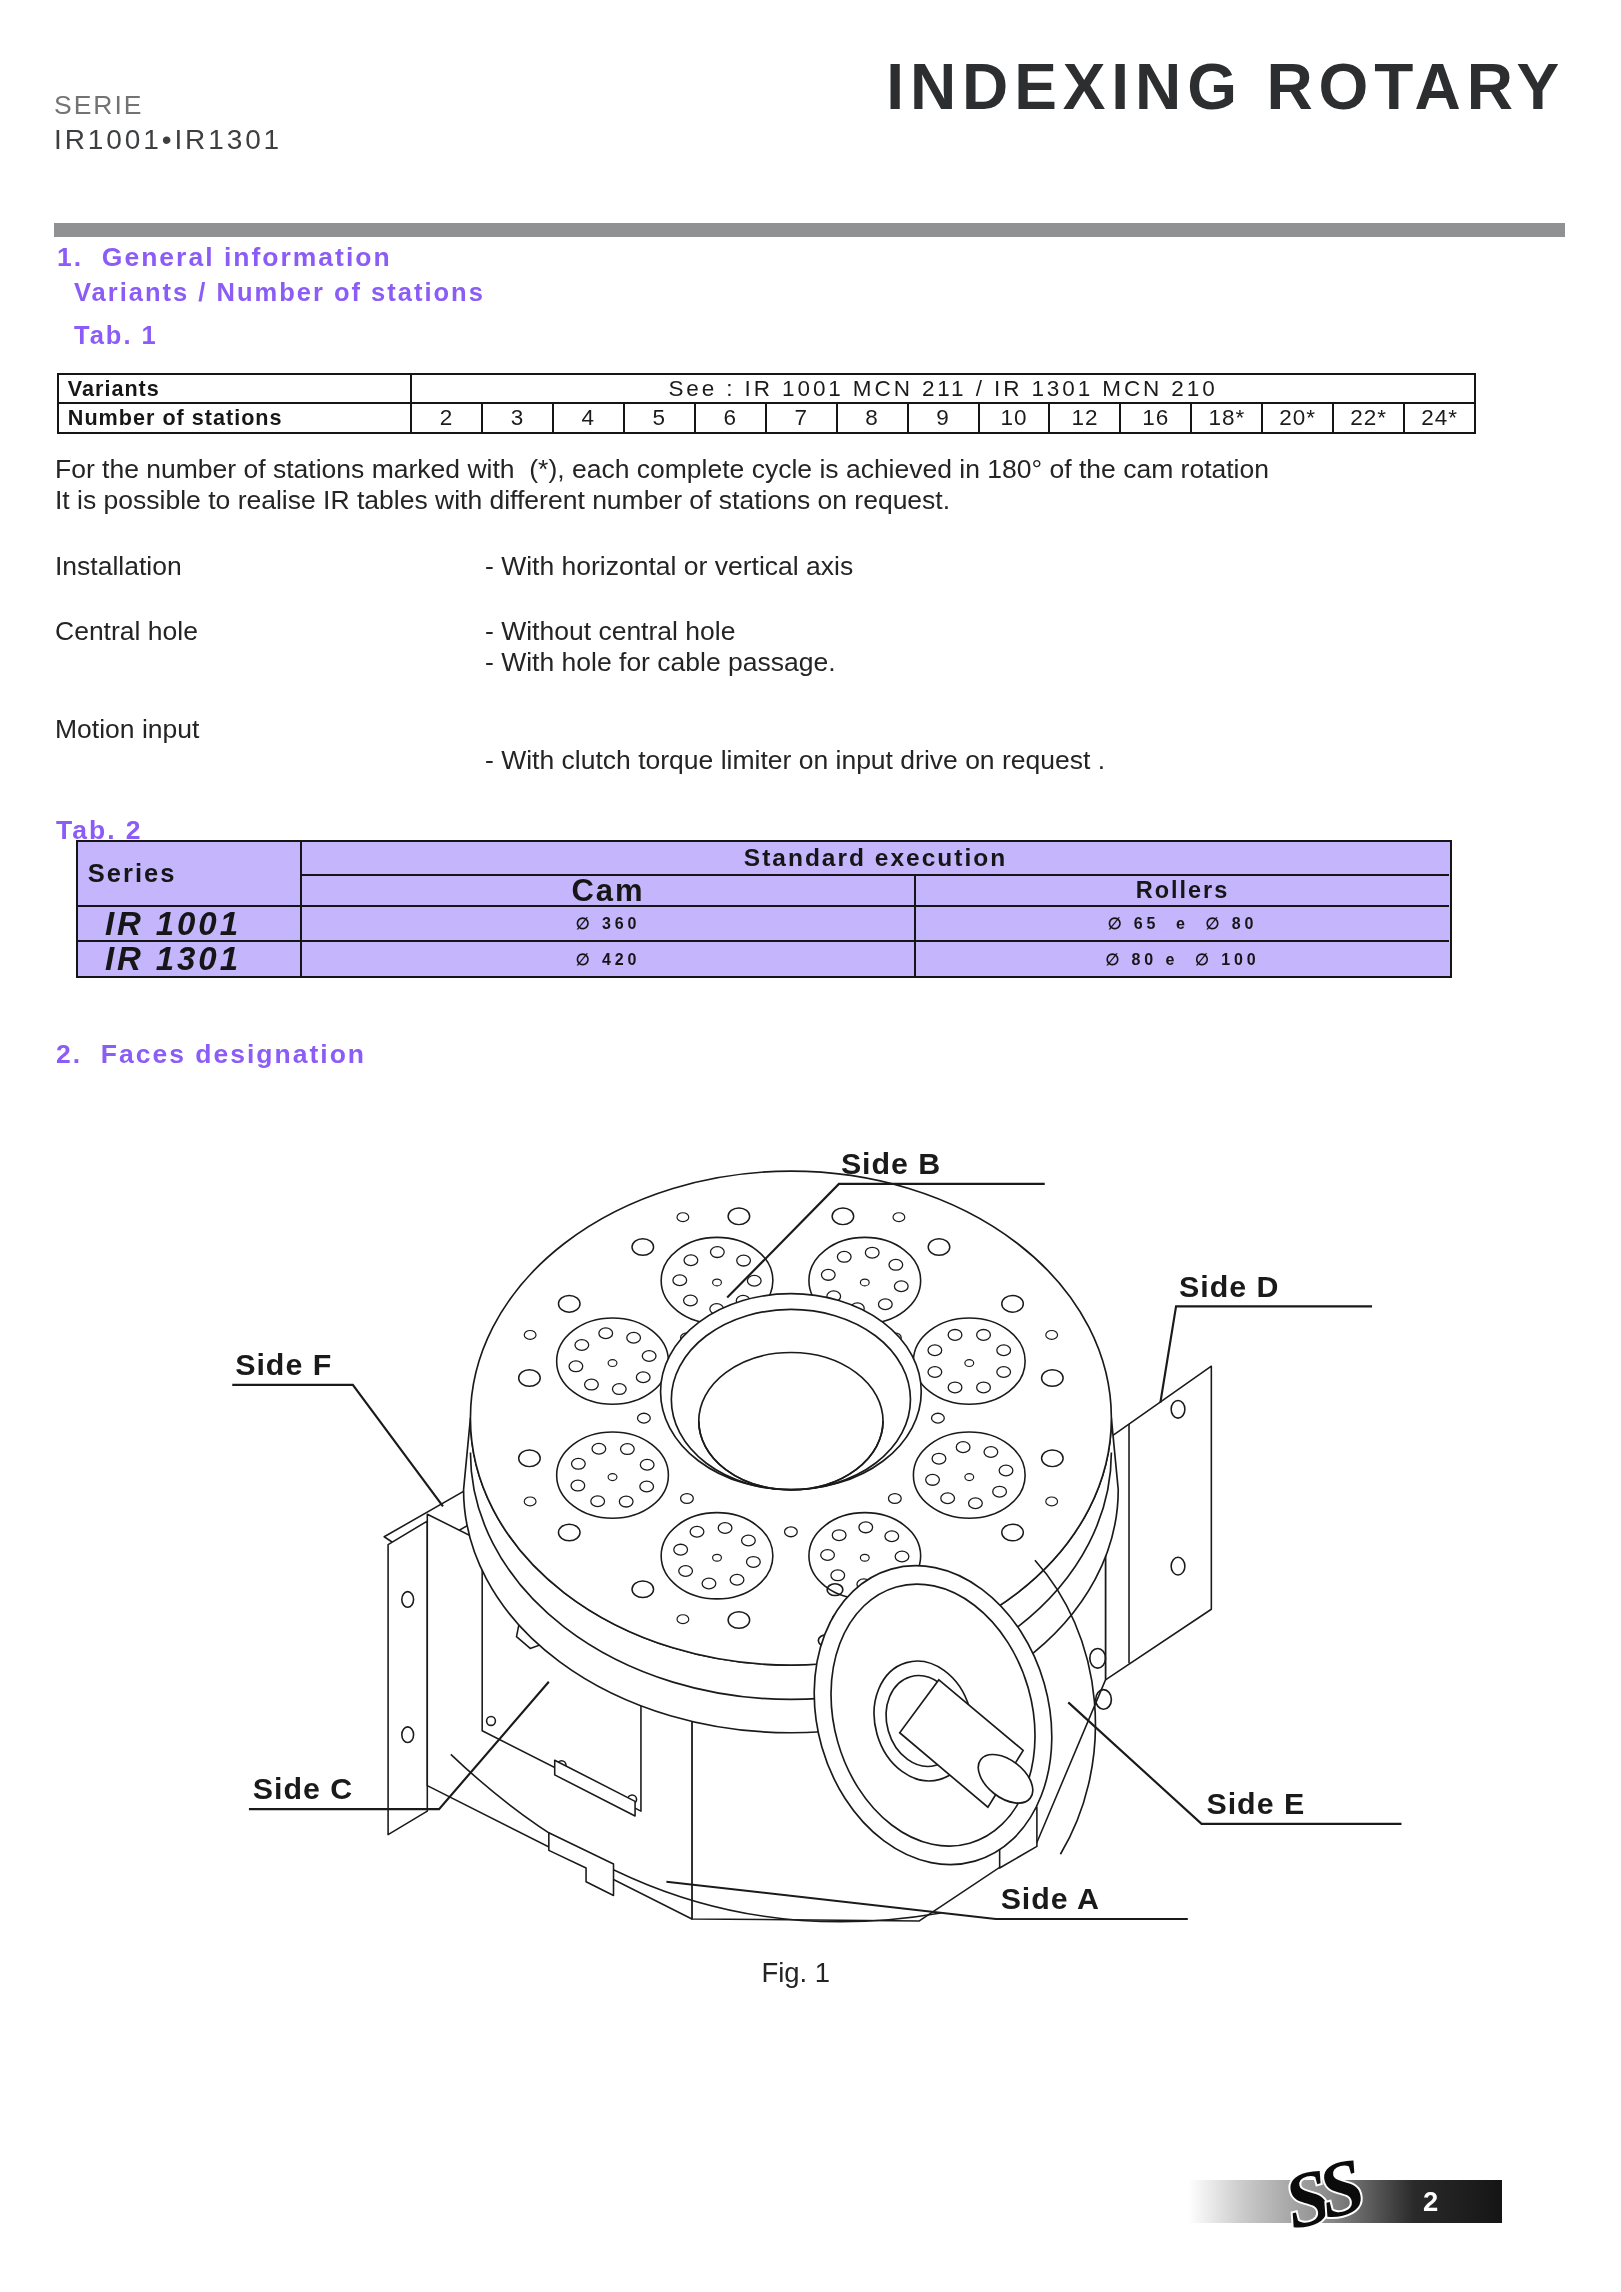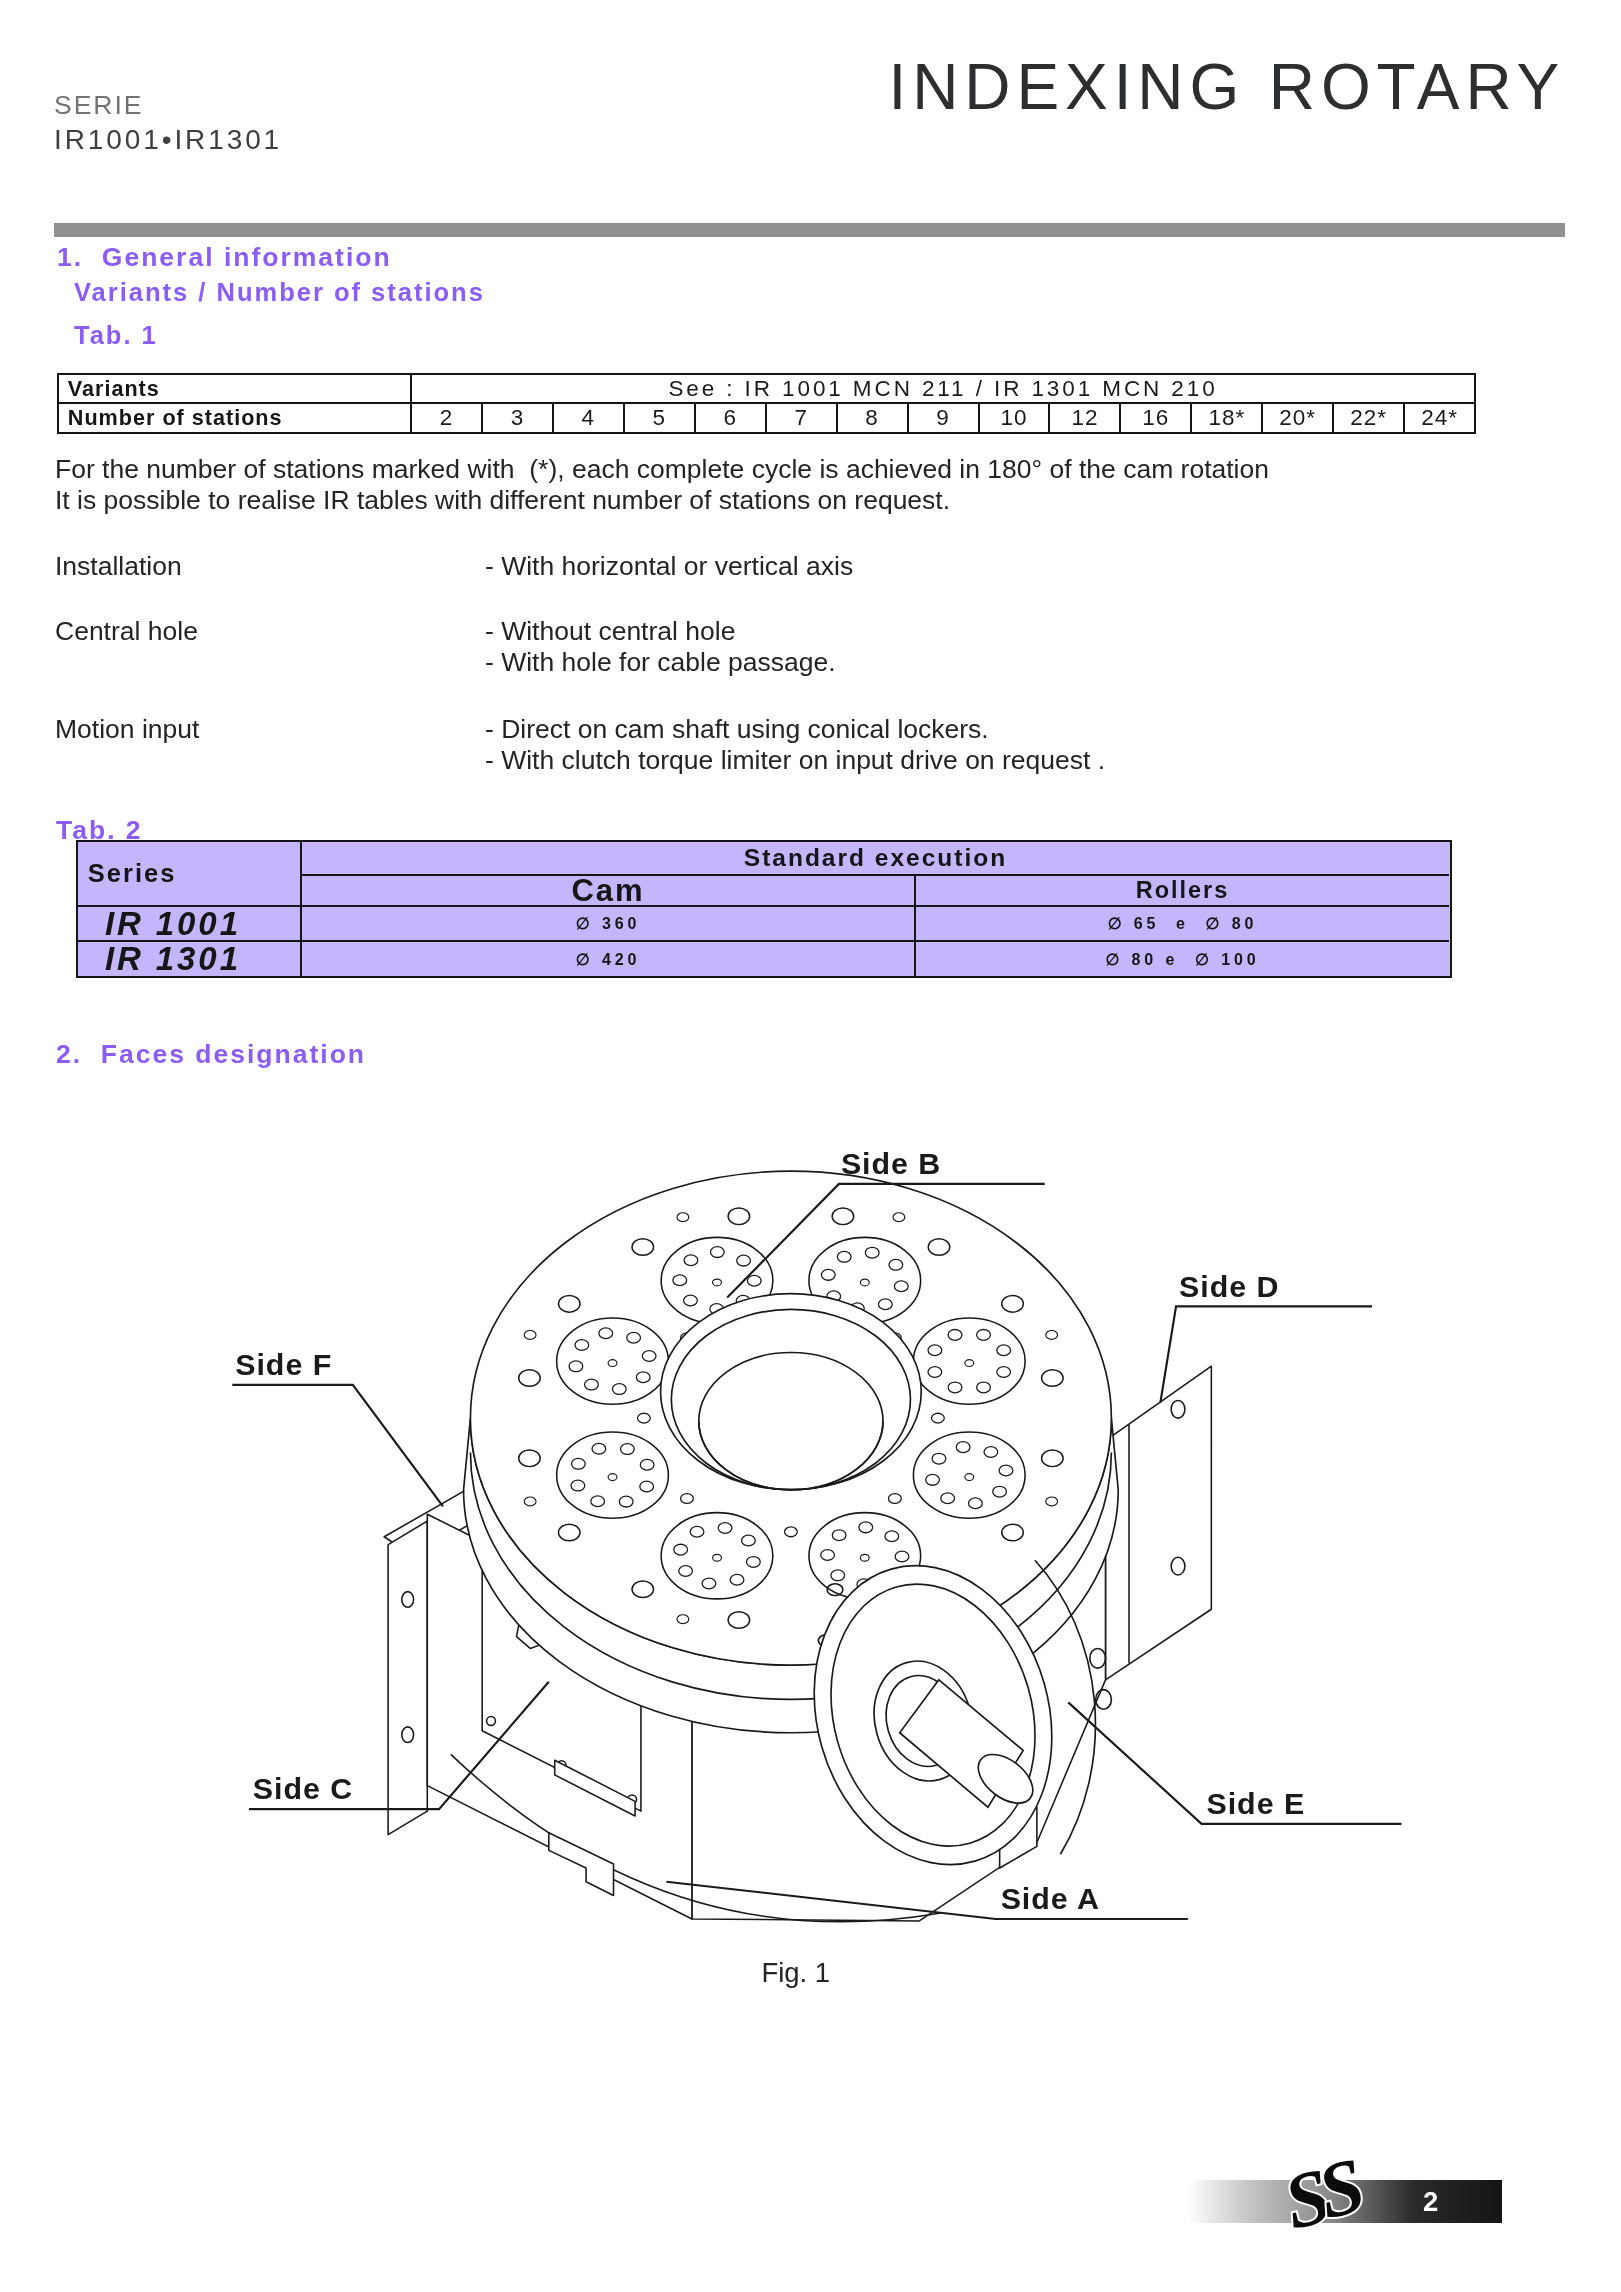"INDEXING ROTARY" .doc-title { font-weight: 400 -> 700 }
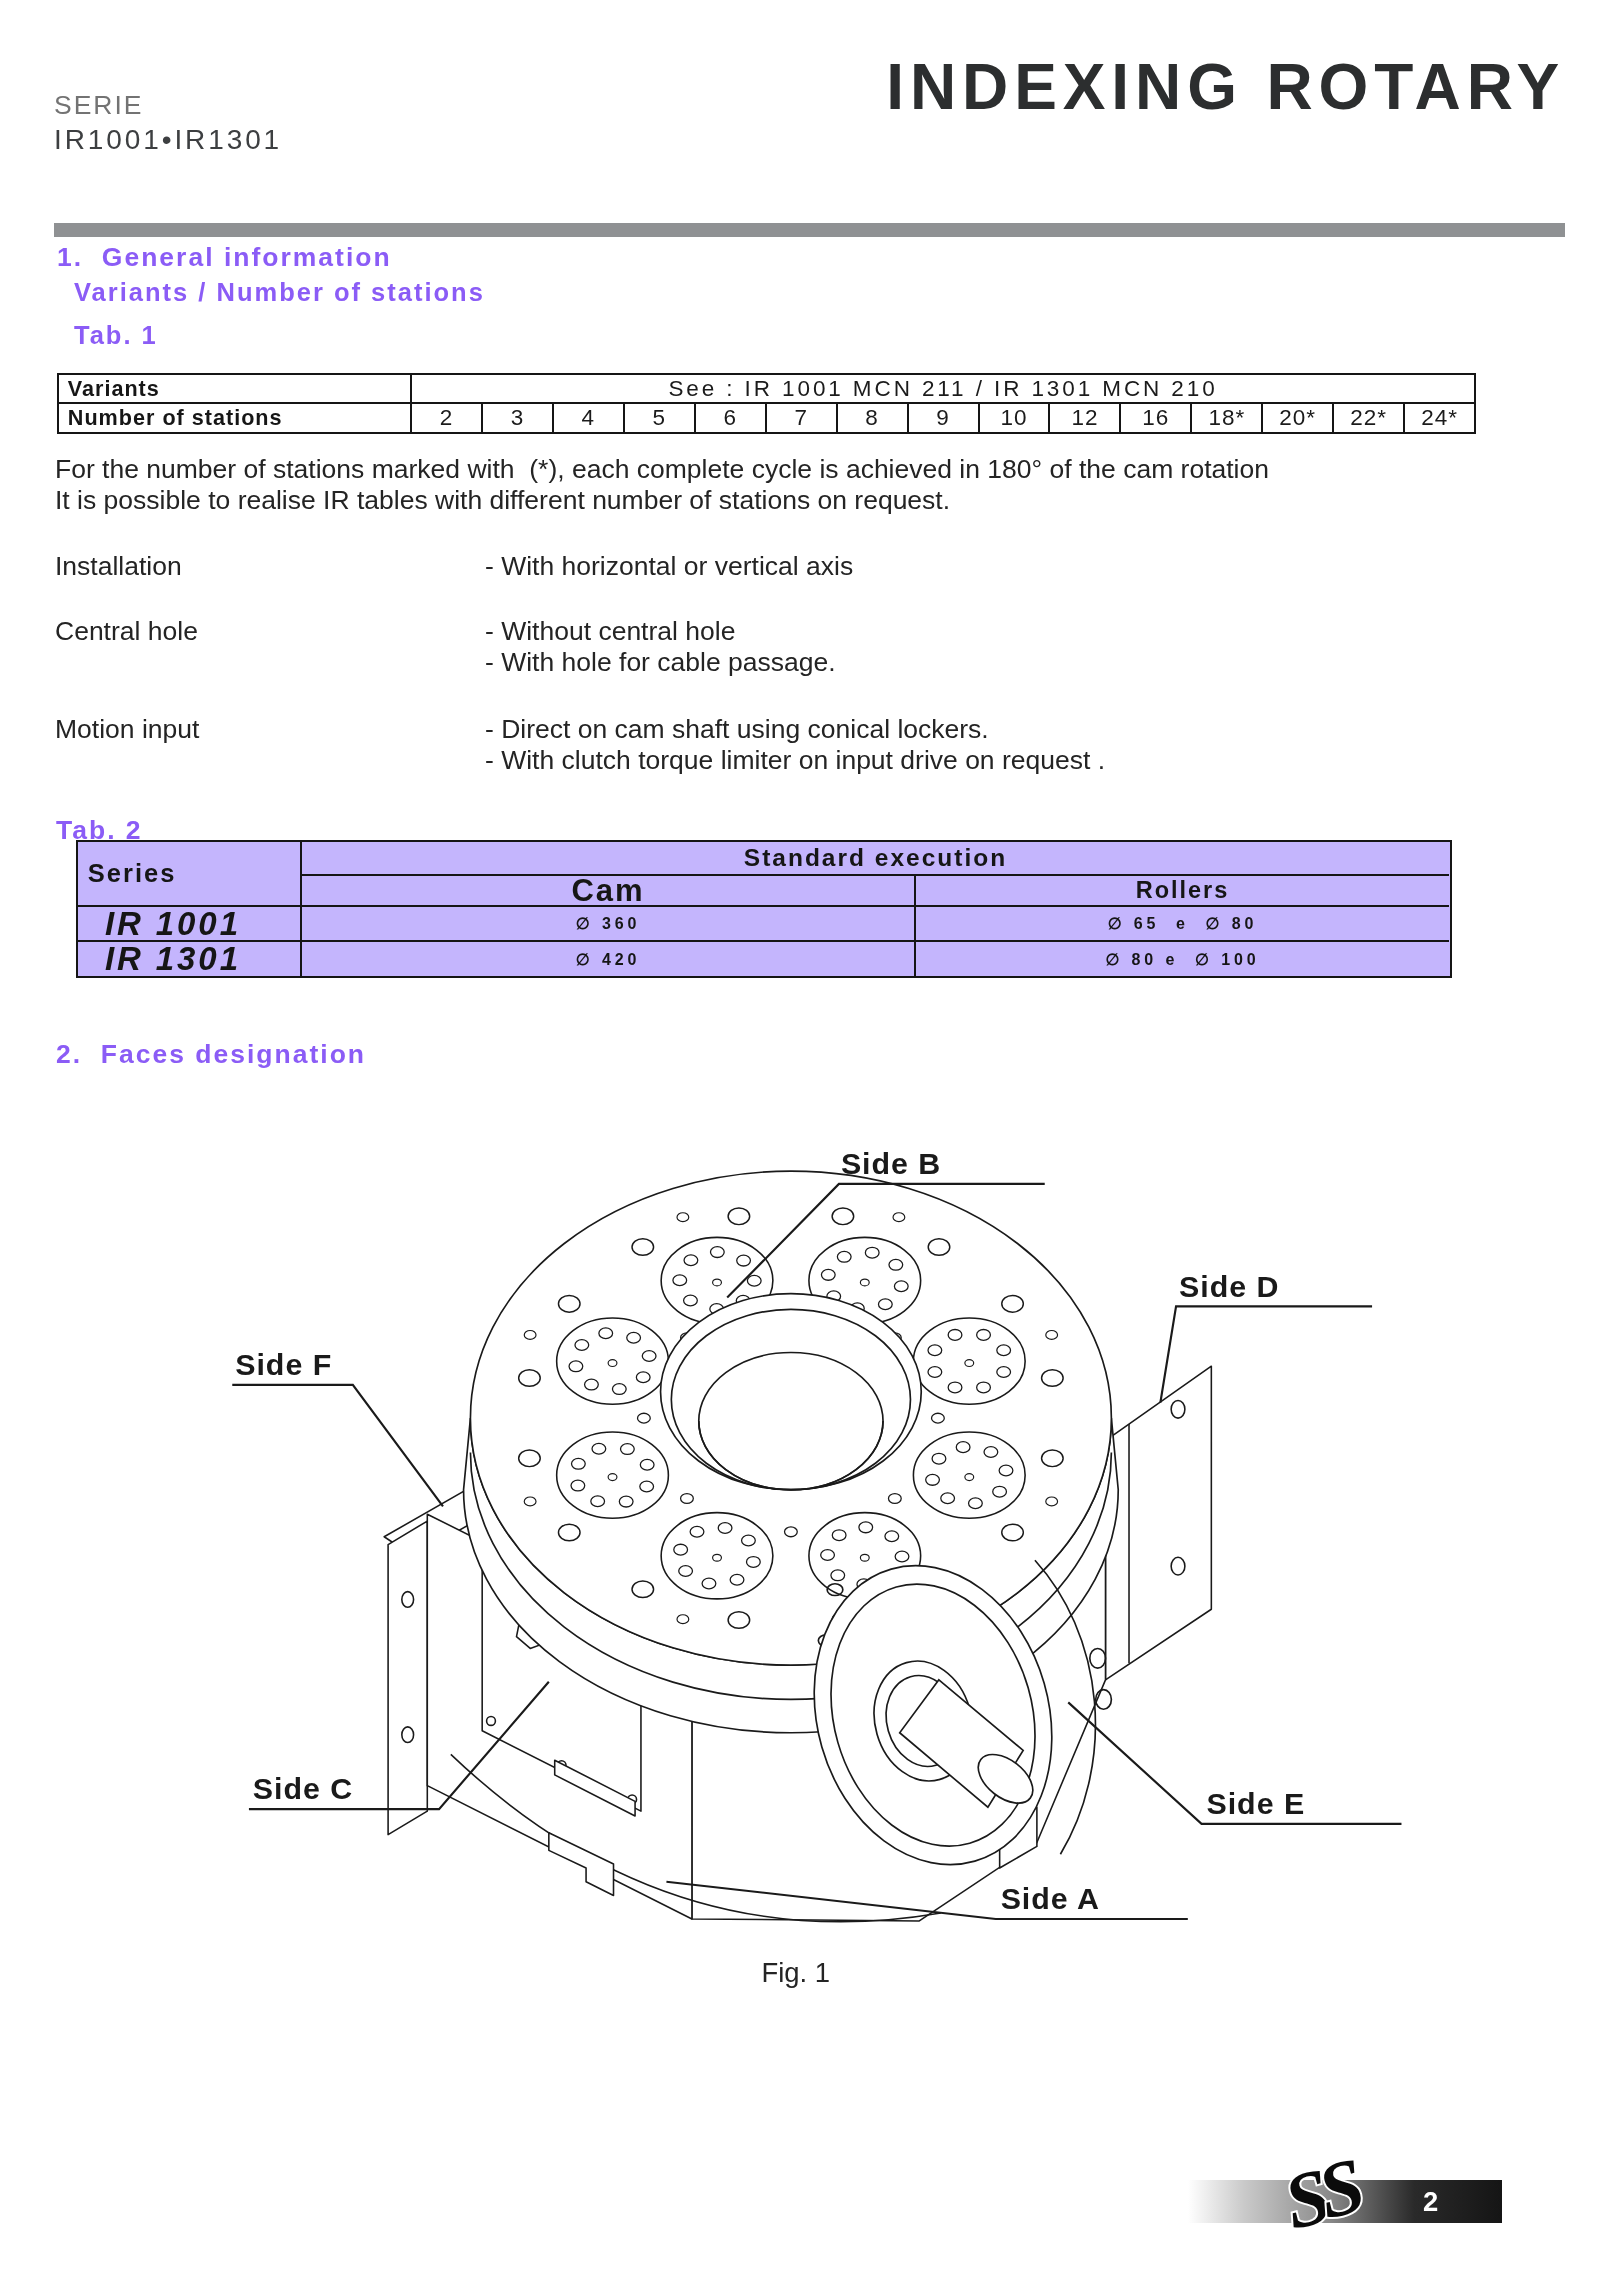"- Direct on cam shaft" div.abs { html: <div>- Direct on cam shaft using conical lockers.</div> -> none }
